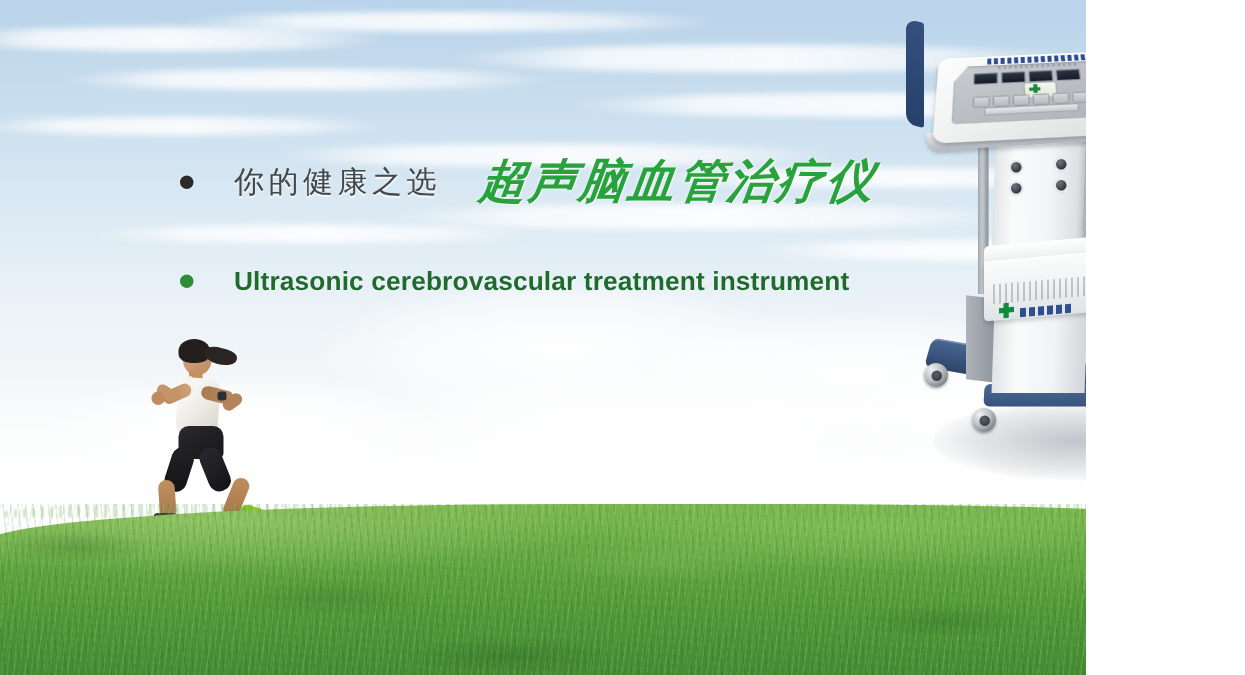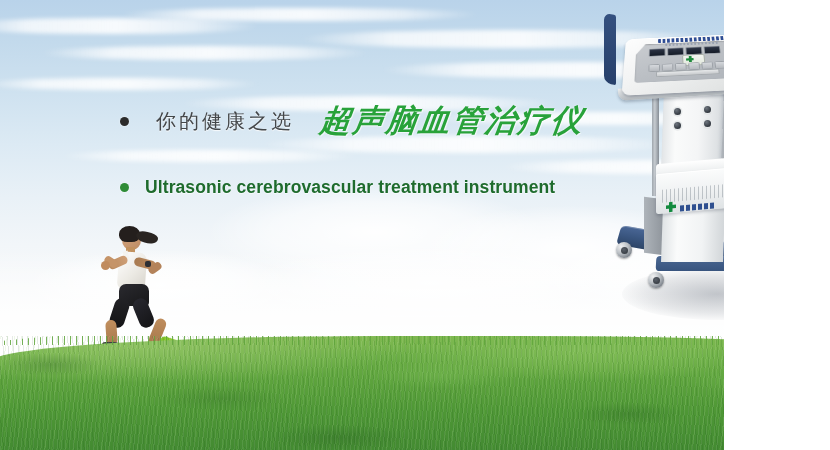"Ultrasonic cerebrovascular treatment" .subline { margin-left: 16px -> 27px }
